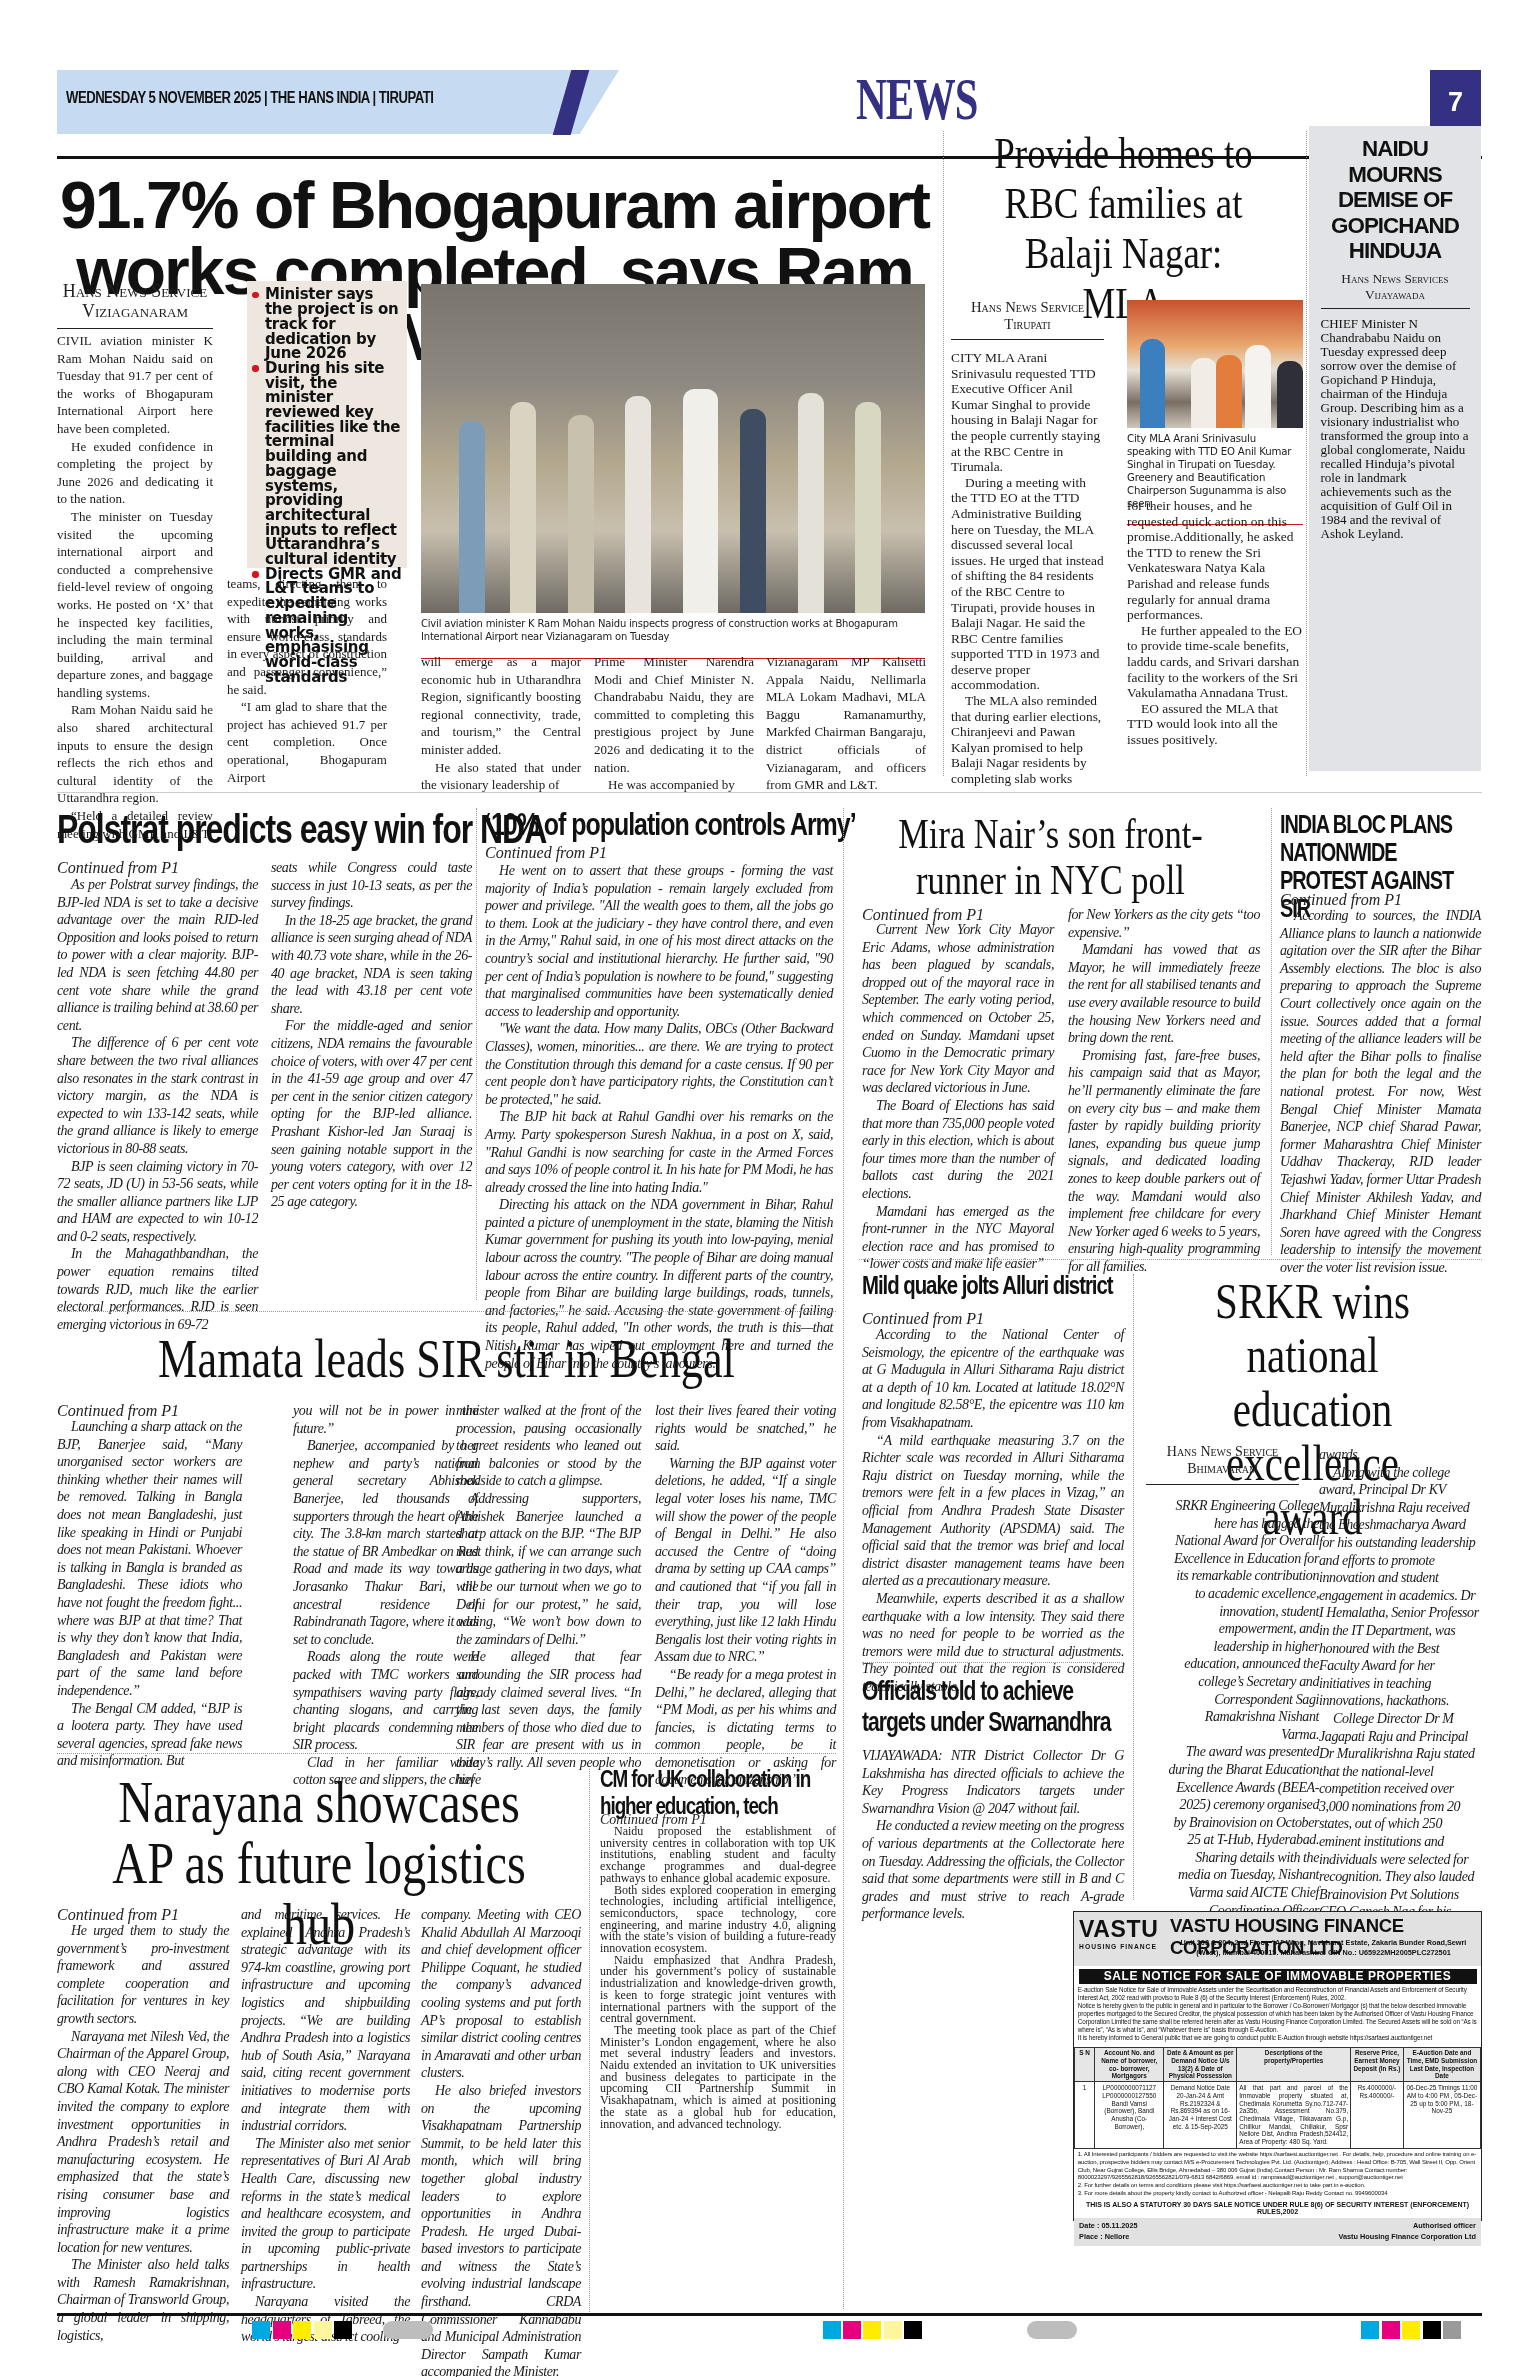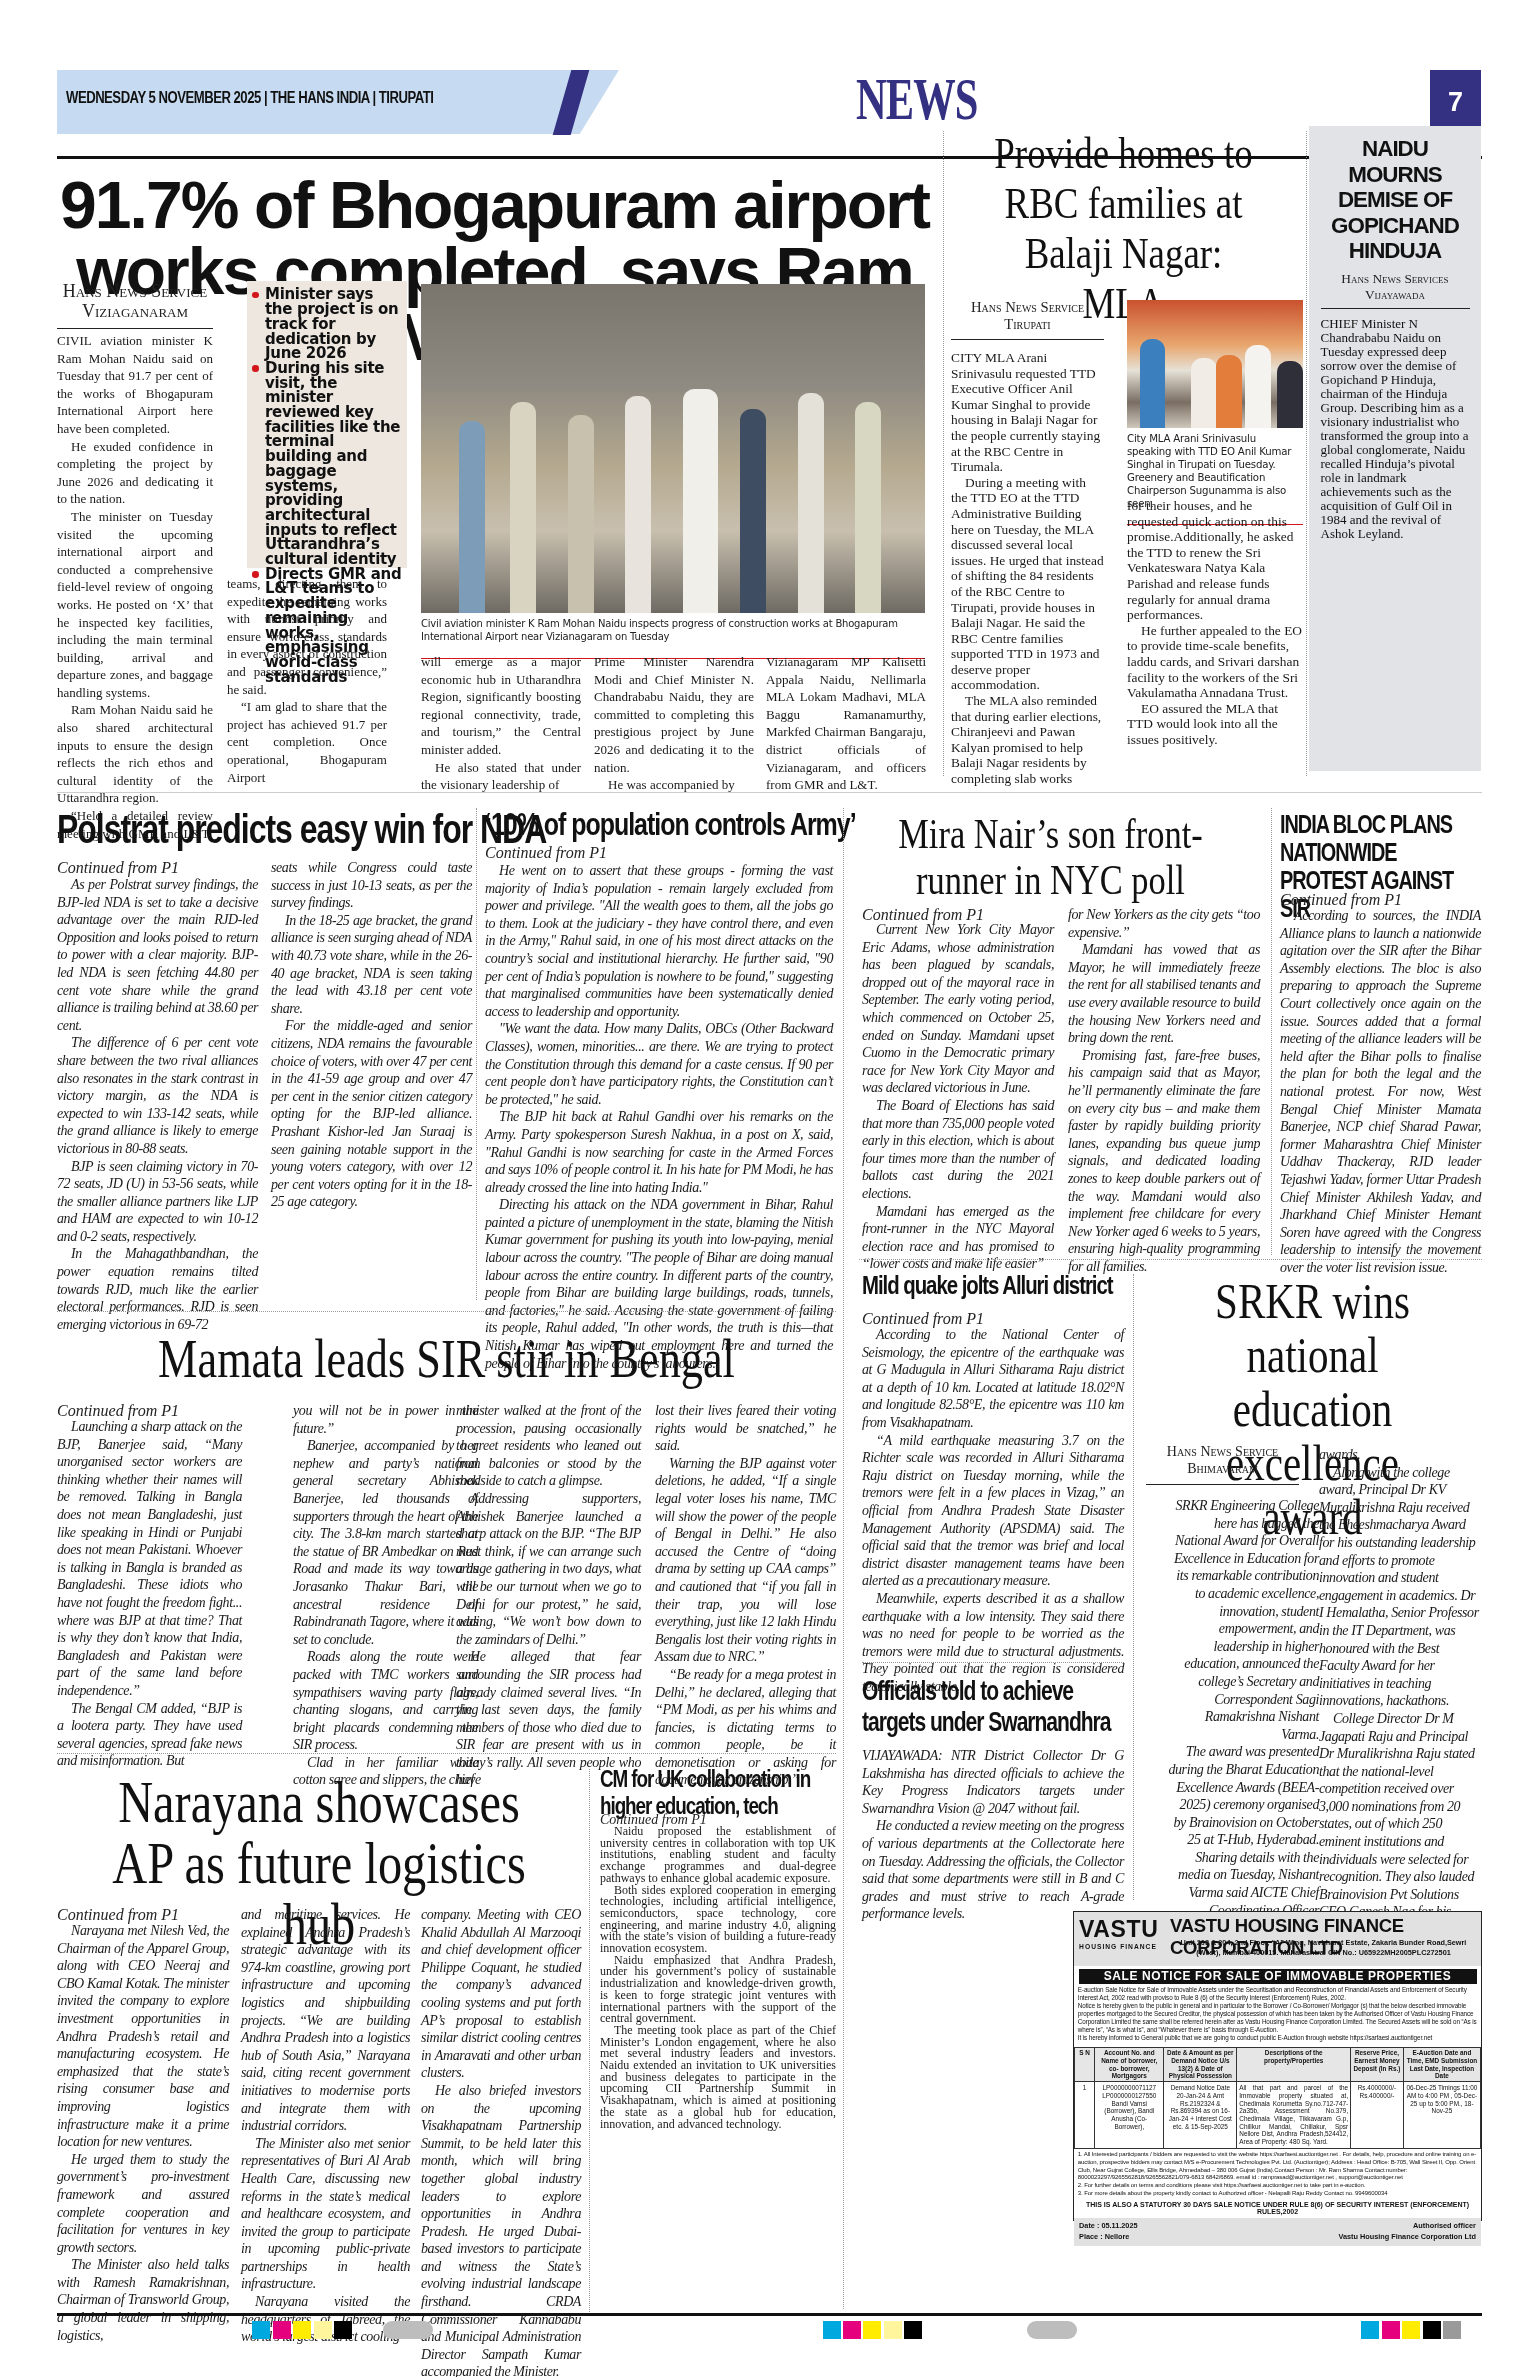"Narayana met Nilesh Ved, the" p { order: before "He urged them to study" -> after "He urged them to study" }
